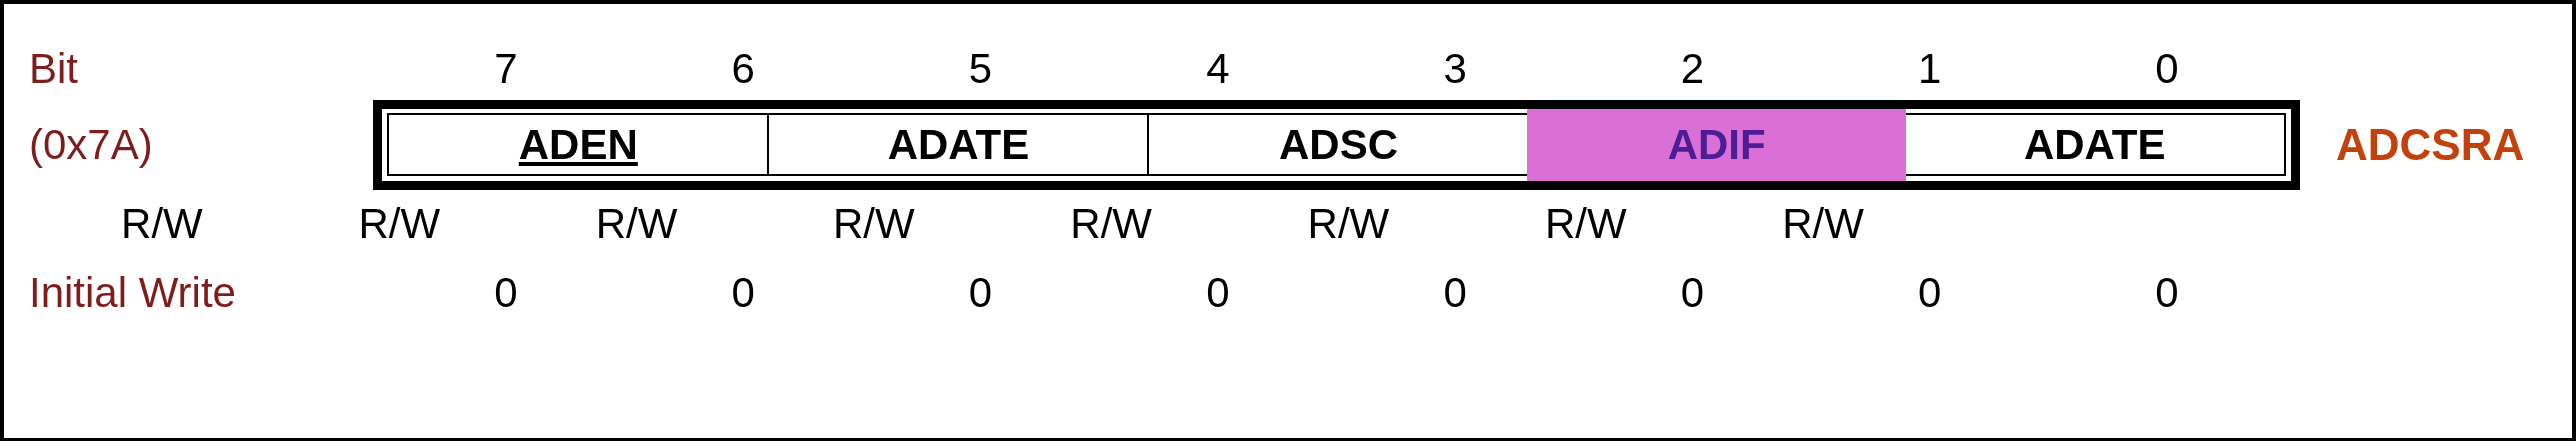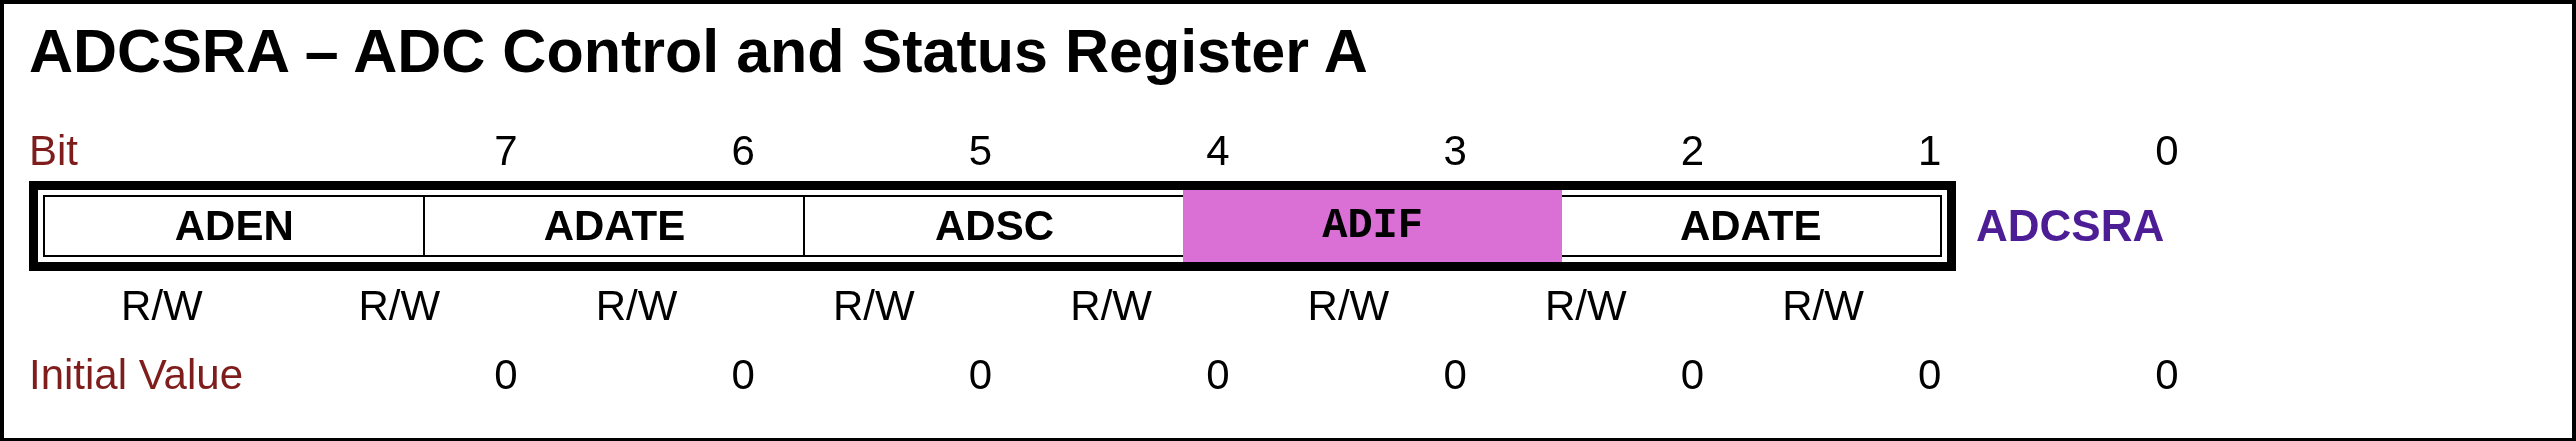"ADCSRA – ADC Control and" div.title { html: <div>ADCSRA – ADC Control and Status Register A</div> -> none }
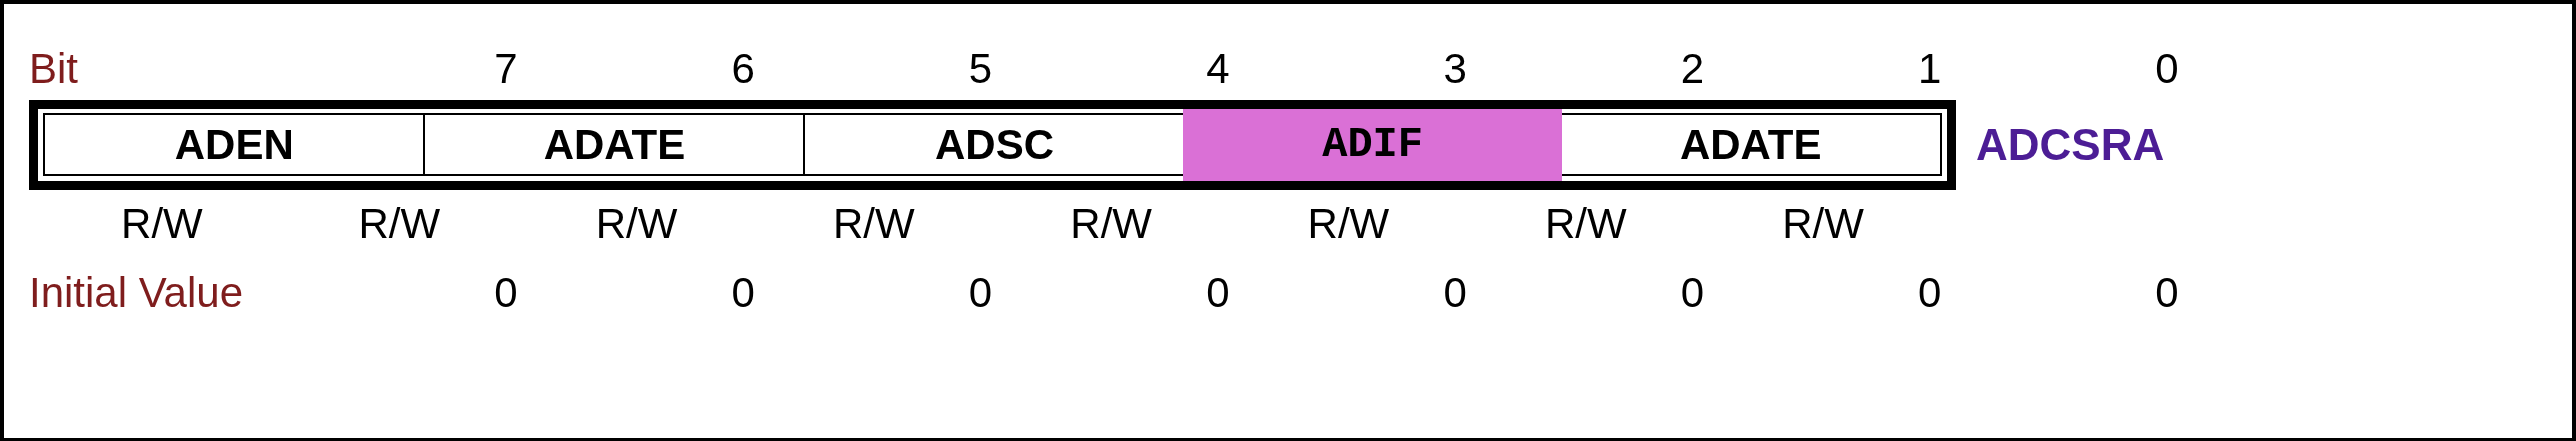"(0x7A)" div.row-label { html: none -> <div>(0x7A)</div> }
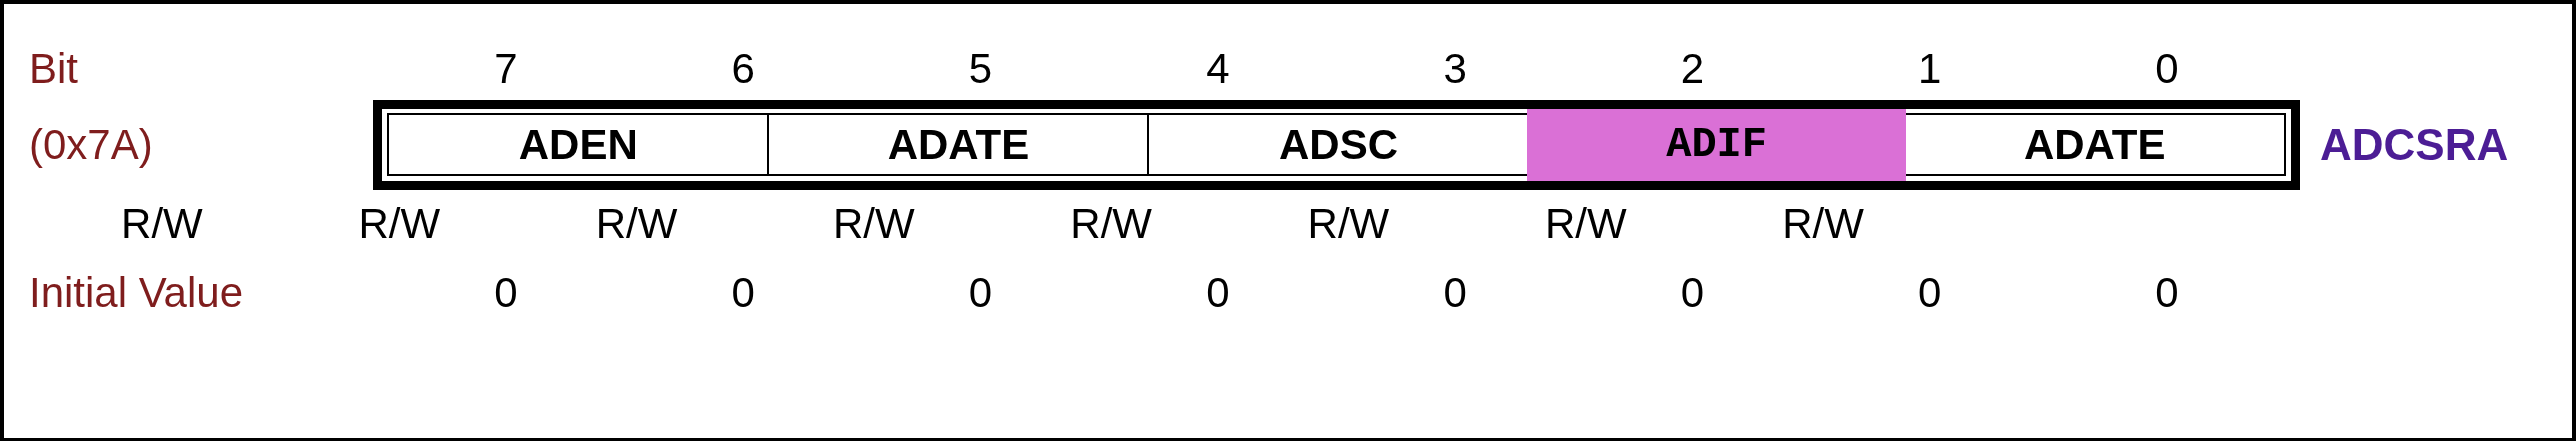"ADEN" .cell:first-child { text-decoration: none -> underline }
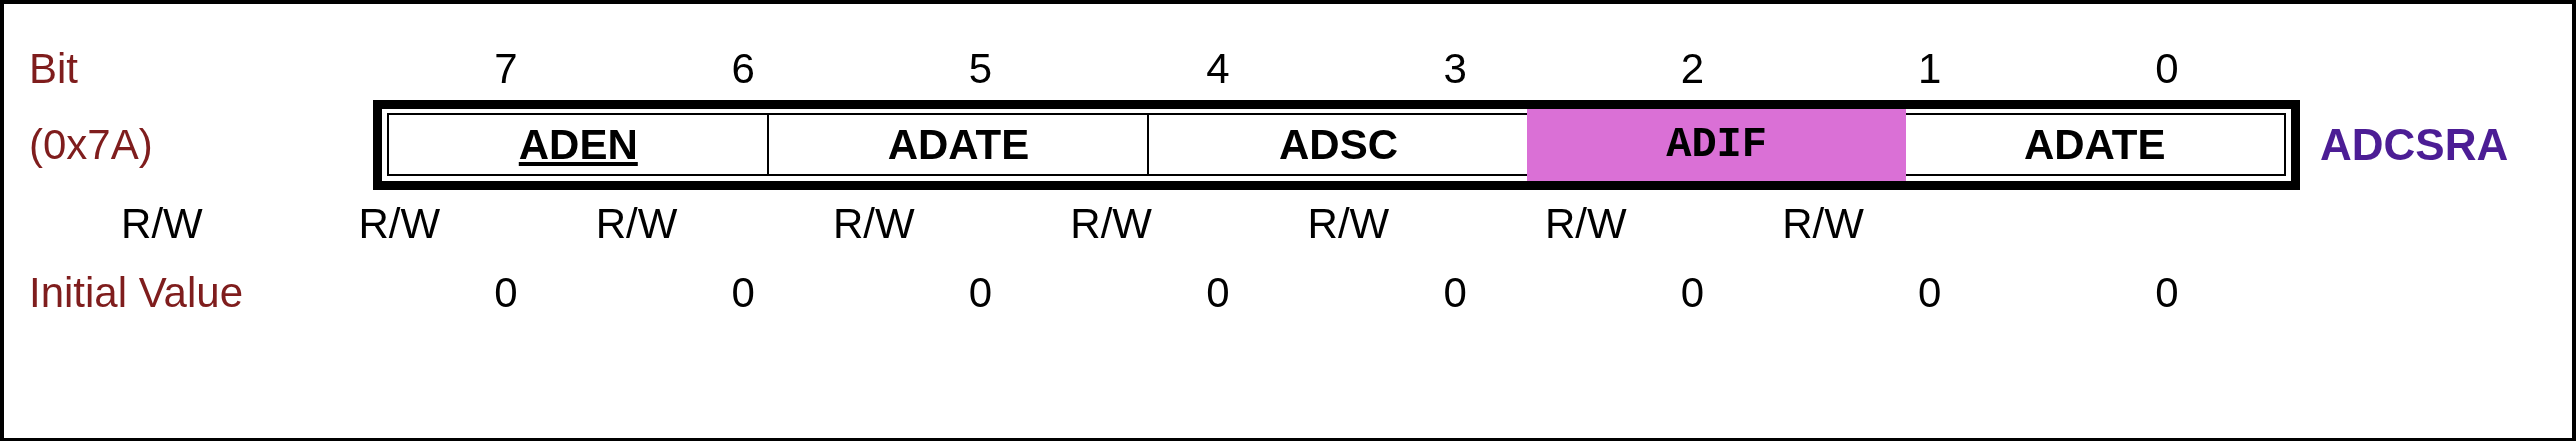"ADIF" div.cell { color: #000000 -> #4c1d95; font-family: Liberation Mono, monospace -> none }
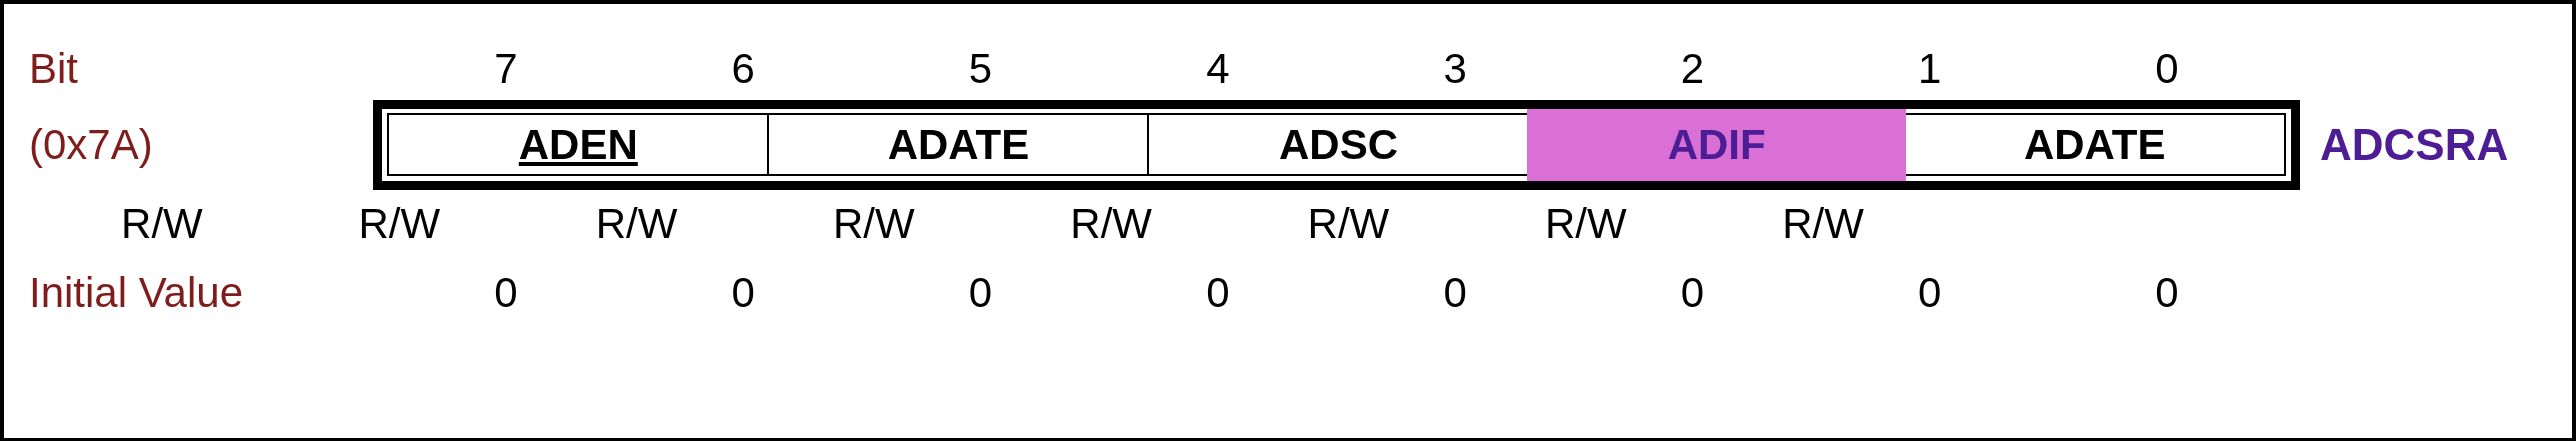"ADCSRA" .register-name { color: #4c1d95 -> #c2410c; margin-left: 20px -> 36px }
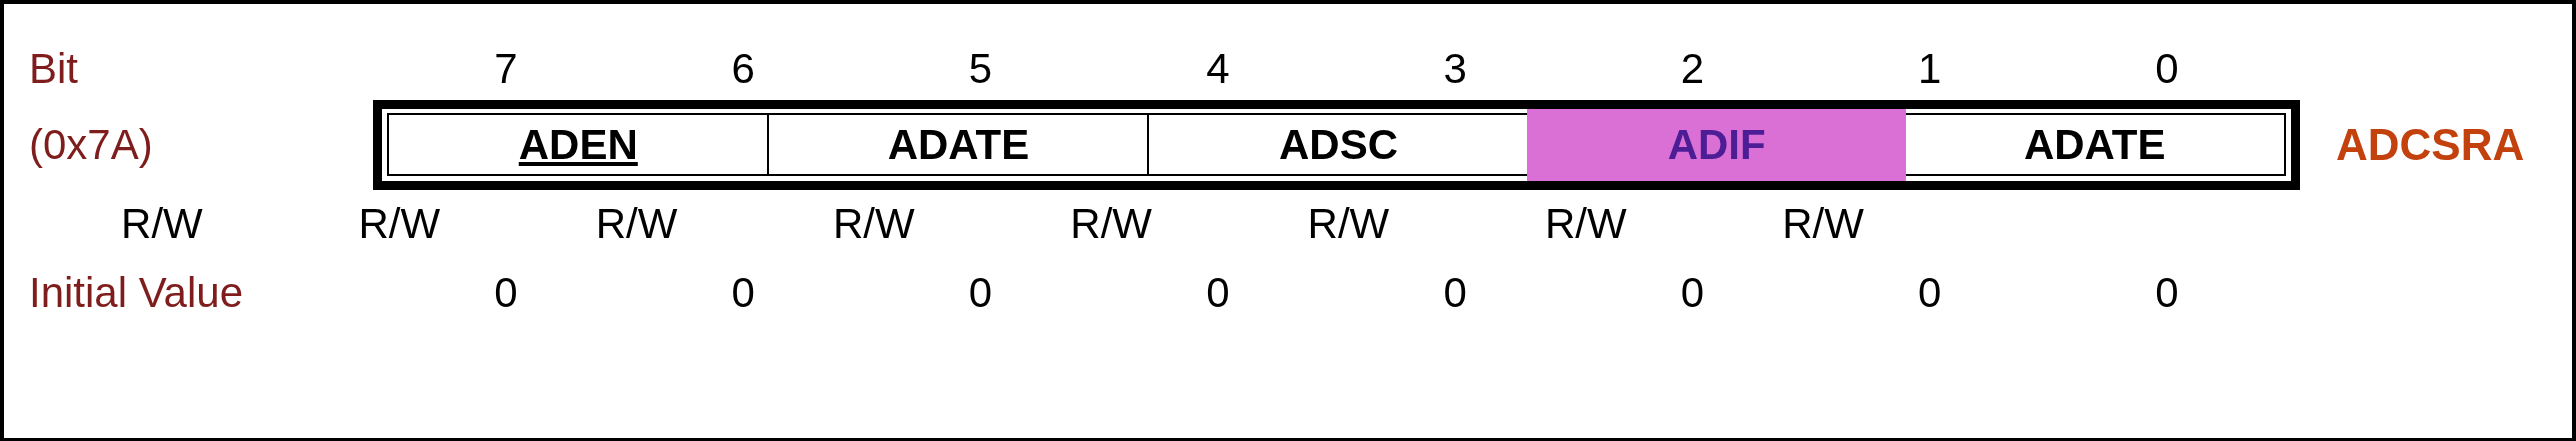"Initial Value" div.row-label { text: Value -> Write }
